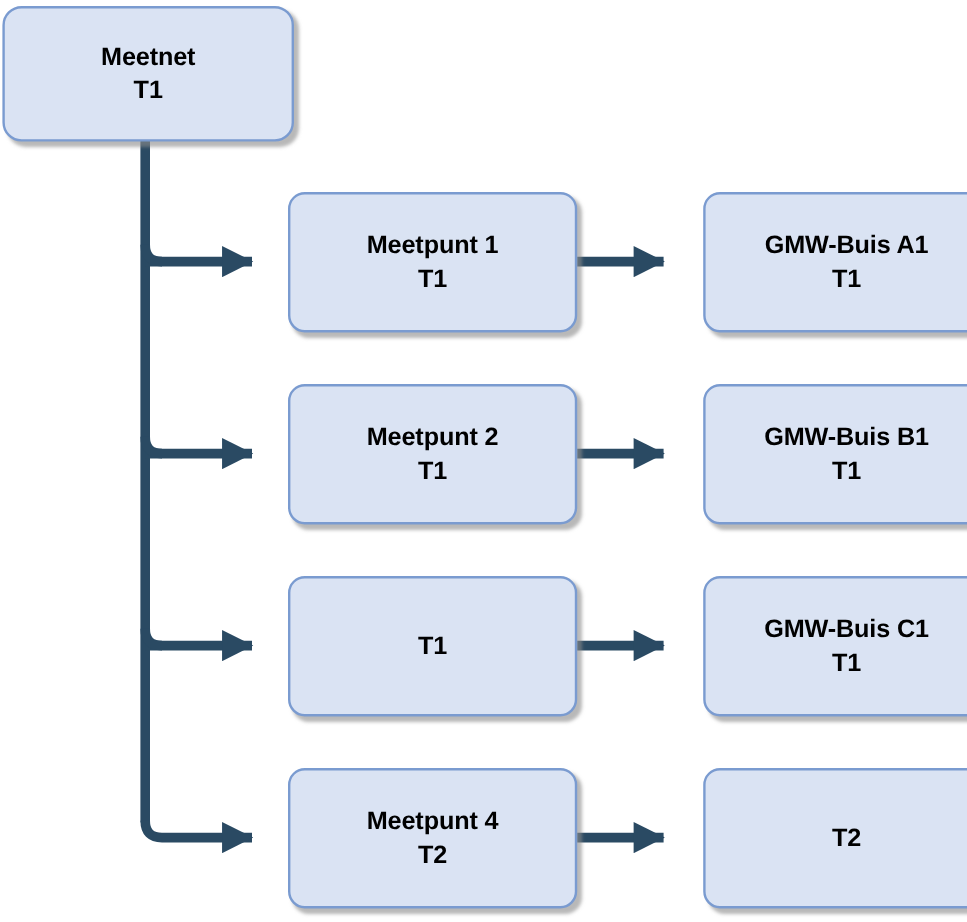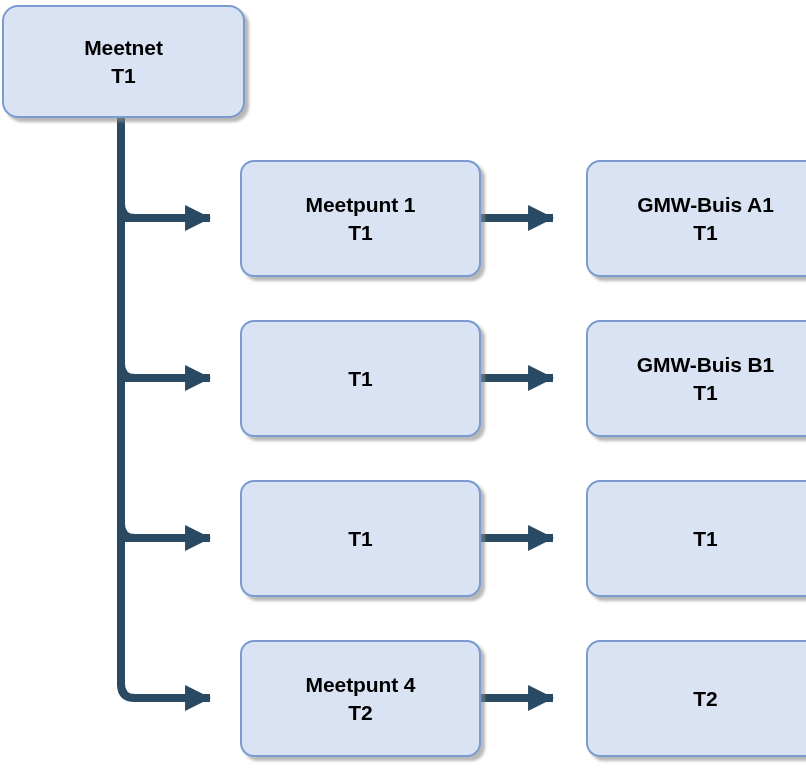"Meetpunt 2" span.node-line { html: none -> <span>Meetpunt 2</span> }
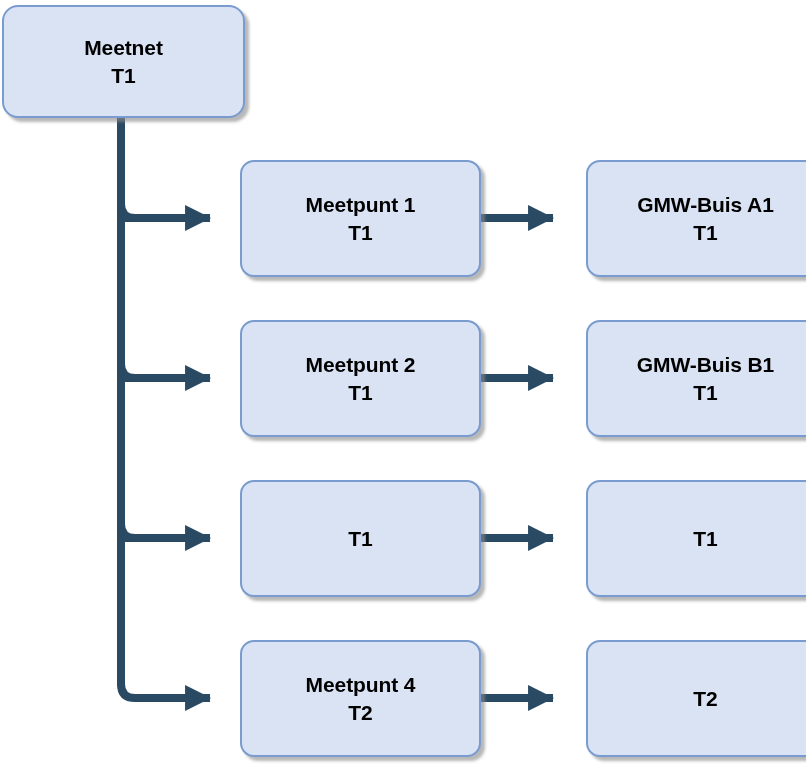"GMW-Buis C1" span.node-line { html: none -> <span>GMW-Buis C1</span> }
